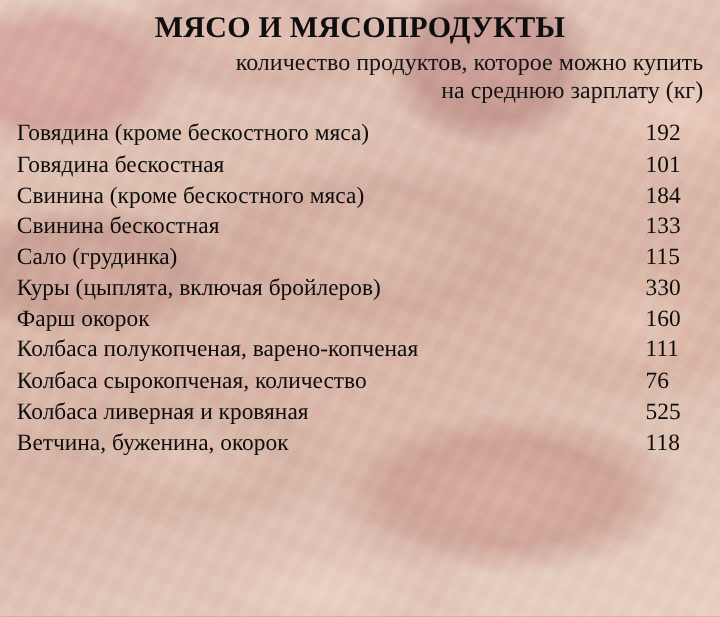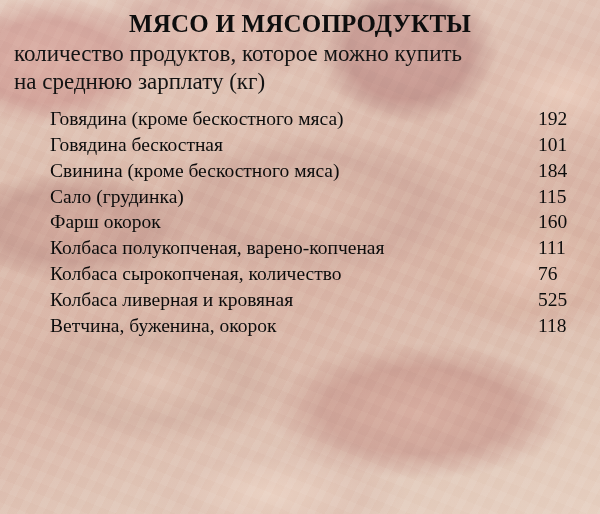"количество продуктов, которое можно" .subtitle { font-size: 23px -> 20px; text-align: left -> right }
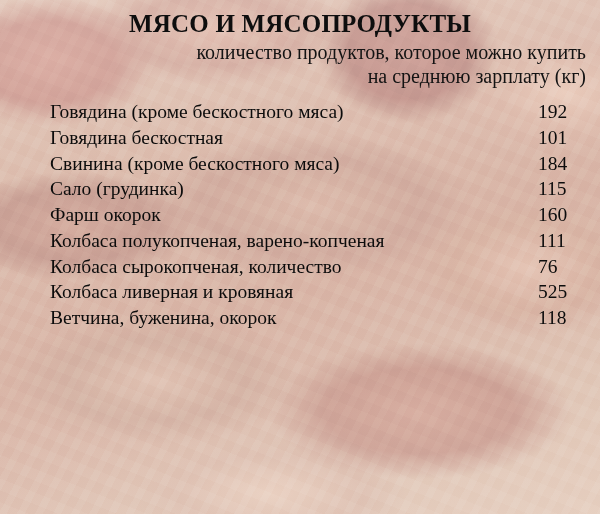"Говядина (кроме бескостного мяса)" .row .label { margin-left: 36px -> none }
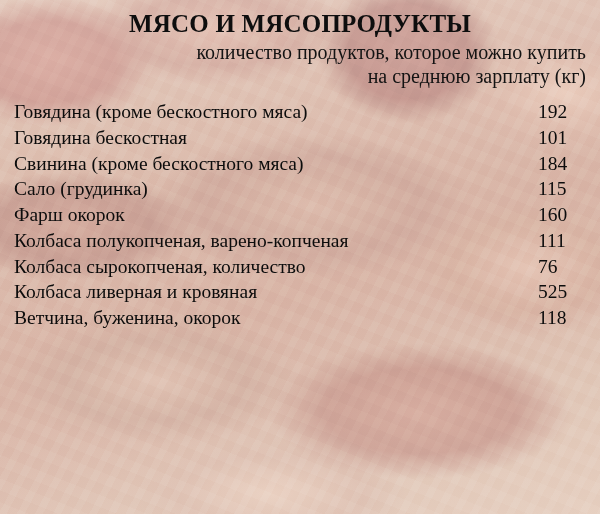"Свинина бескостная" div.row { html: none -> <div> <span>Свинина бескостная</span> <span>133</span> </div> }
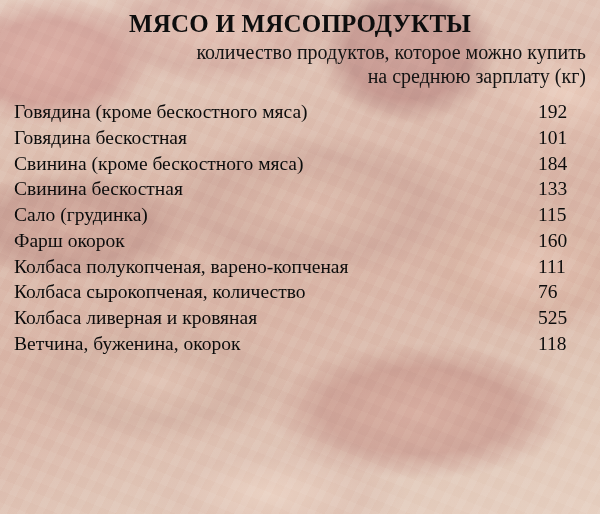"Куры (цыплята, включая бройлеров)" div.row { html: none -> <div> <span>Куры (цыплята, включая бройлеров)</span> <span>330</span> </div> }
